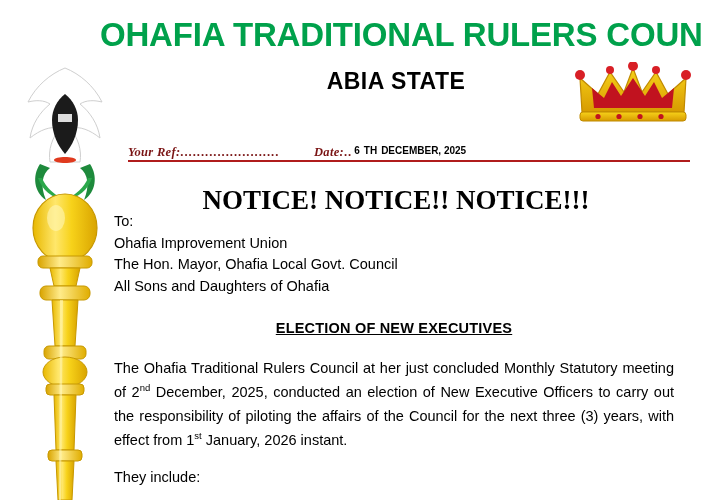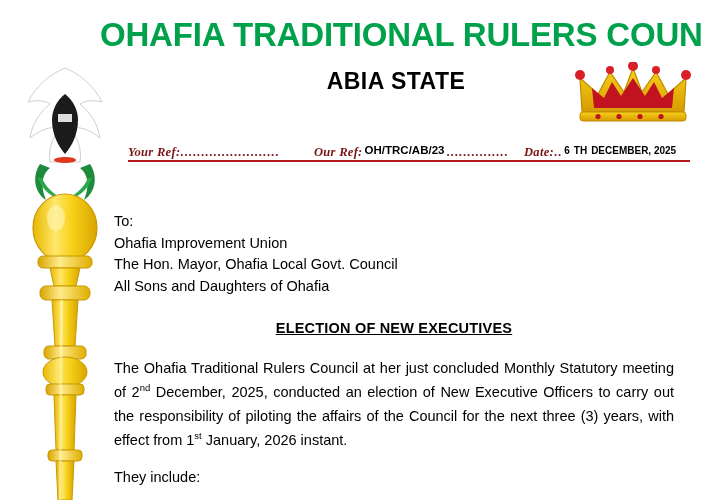"Our Ref:" div.ref-block { html: <div> <span>Our Ref:</span> <span>OH/TRC/AB/23</span> <span>...............</span> </div> -> none }
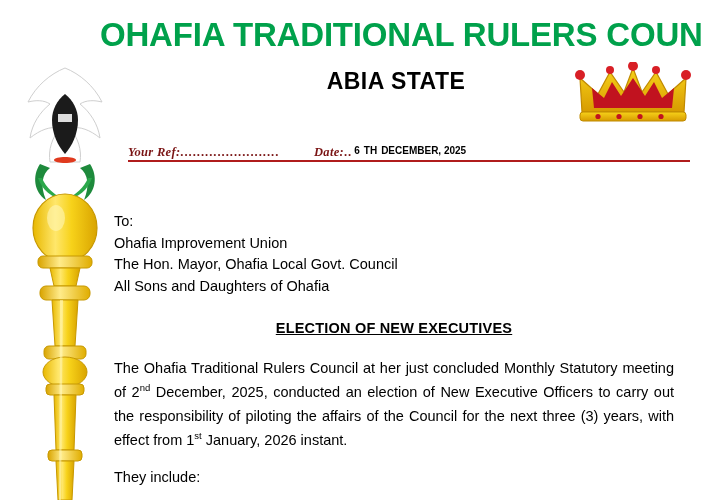"NOTICE! NOTICE!! NOTICE!!!" div.notice { html: none -> <div>NOTICE! NOTICE!! NOTICE!!!</div> }
